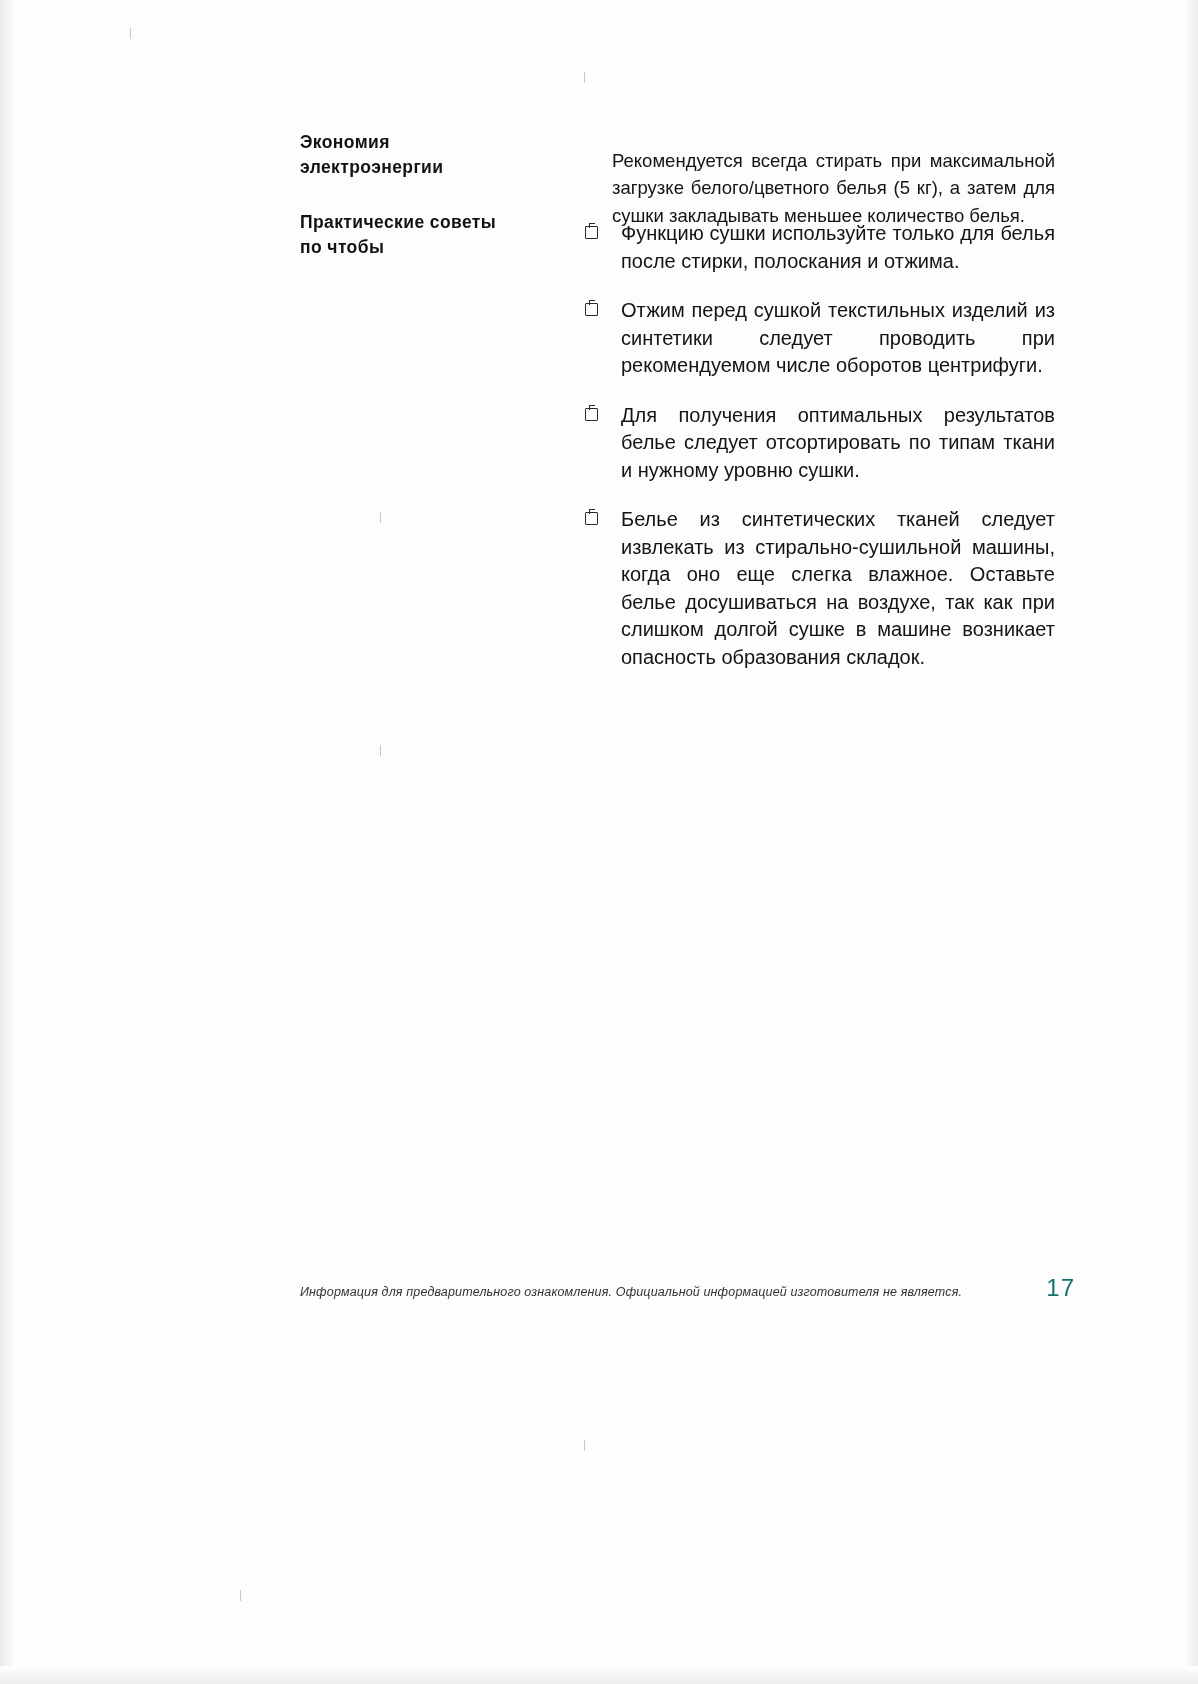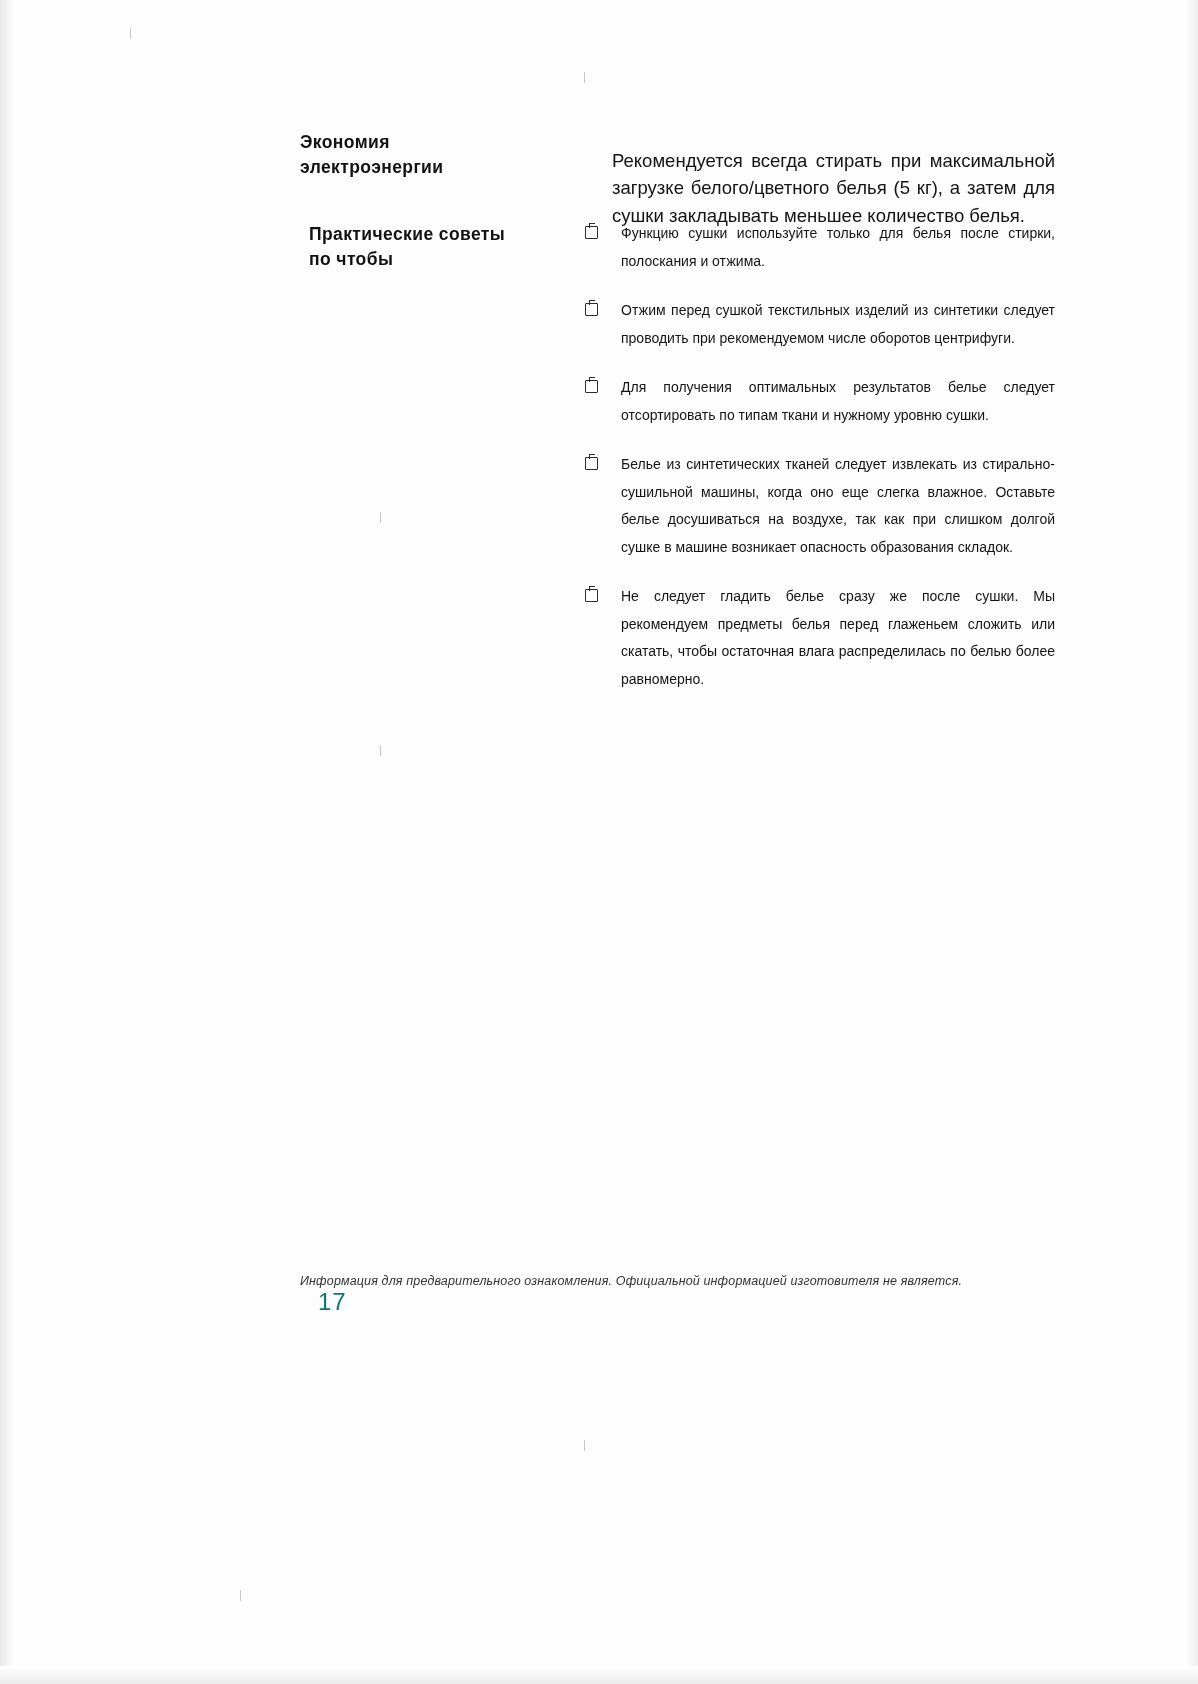"Практические советы" div.col-left { margin-left: 9px -> none; top: 222px -> 210px }
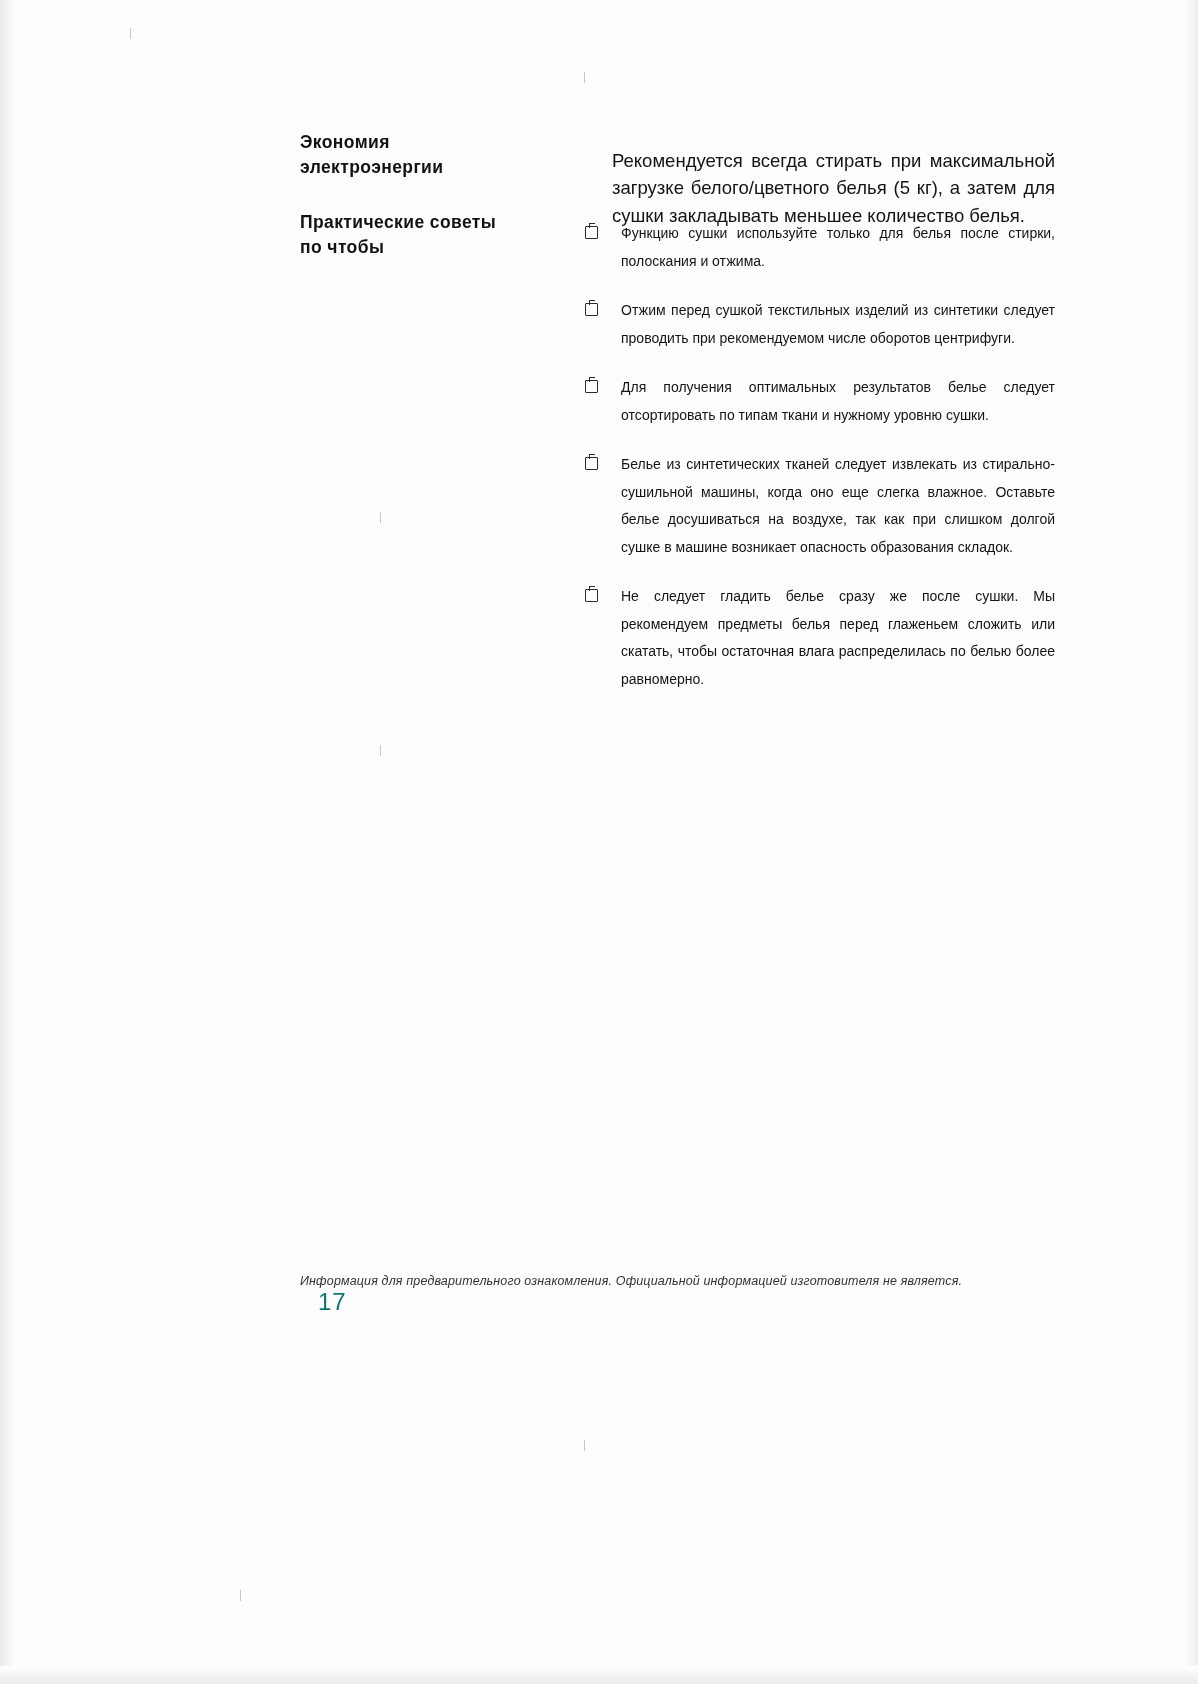"Функцию сушки используйте только для" .bullet-item { font-size: 14px -> 20px }
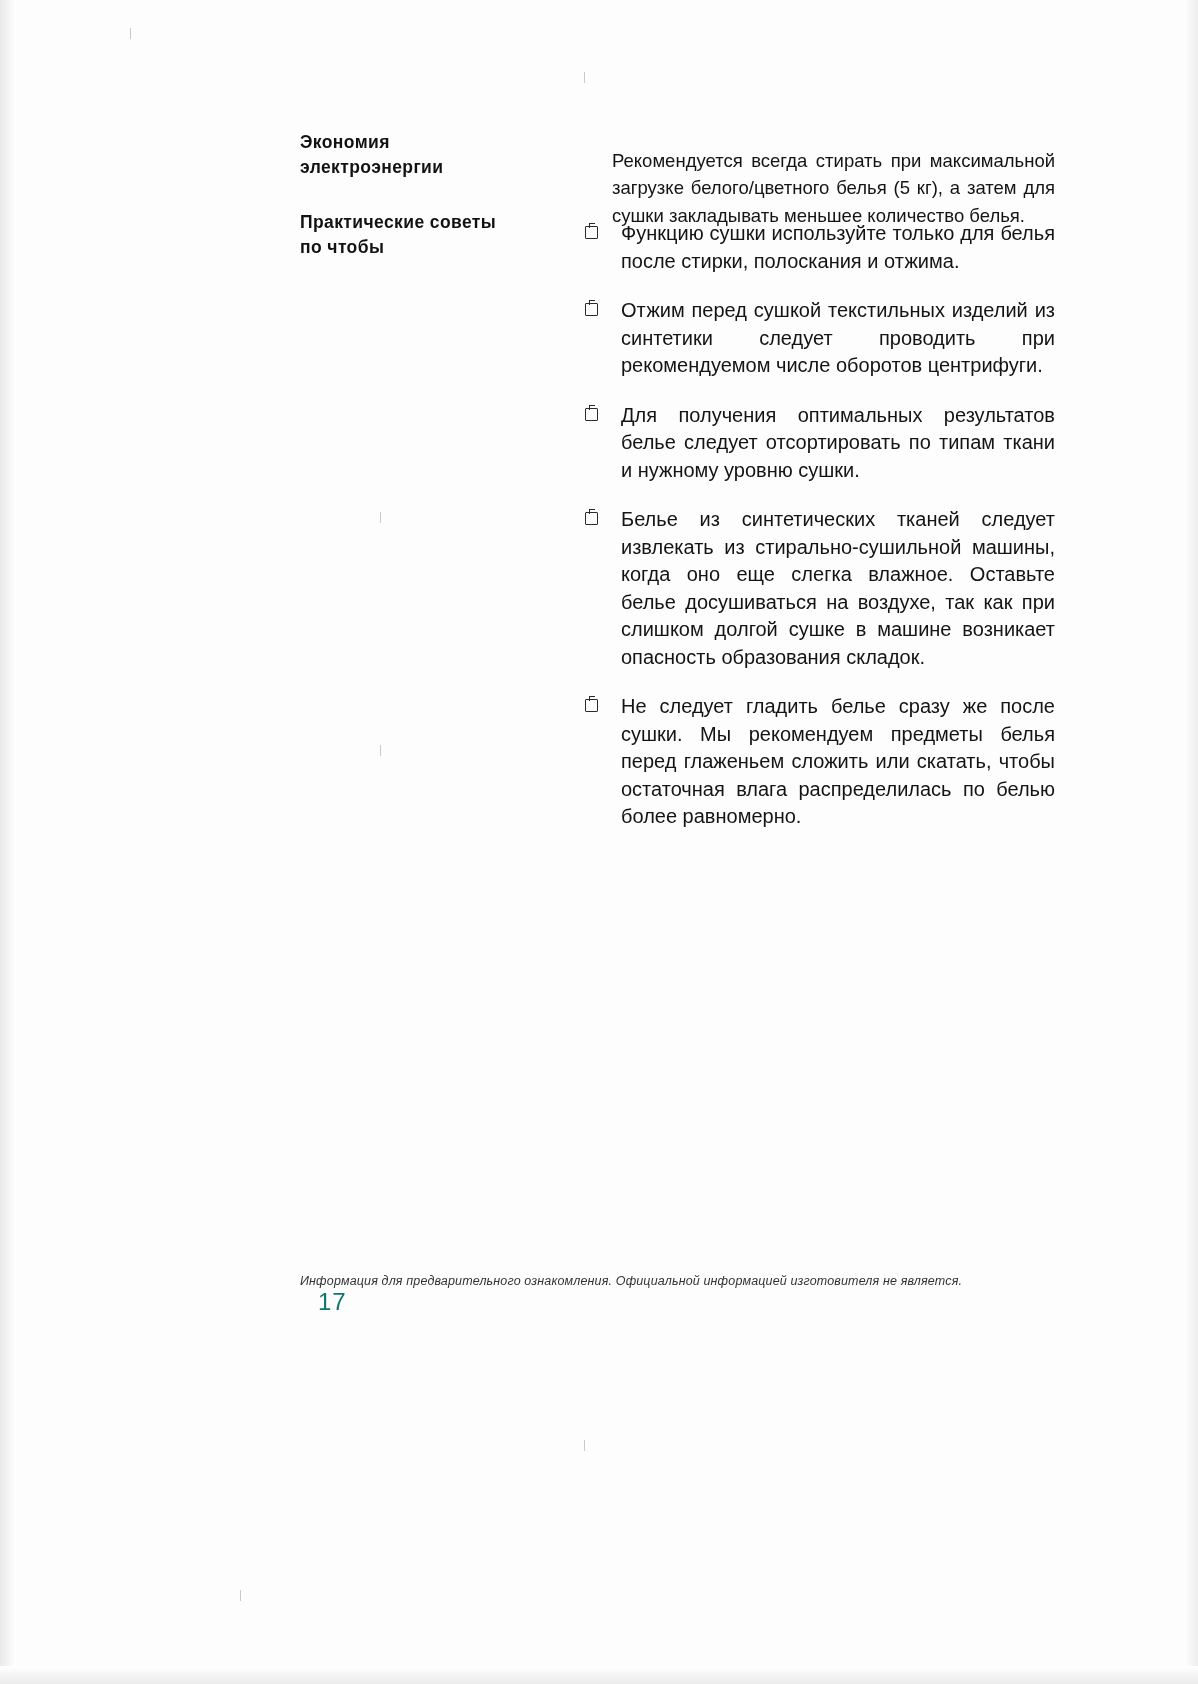"Не следует гладить белье сразу" li.bullet-item { html: <li> <span></span> <span>Не следует гладить белье сразу же после сушки. Мы рекомендуем предметы белья перед глаженьем сложить или скатать, чтобы остаточная влага распределилась по белью более равномерно.</span> </li> -> none }
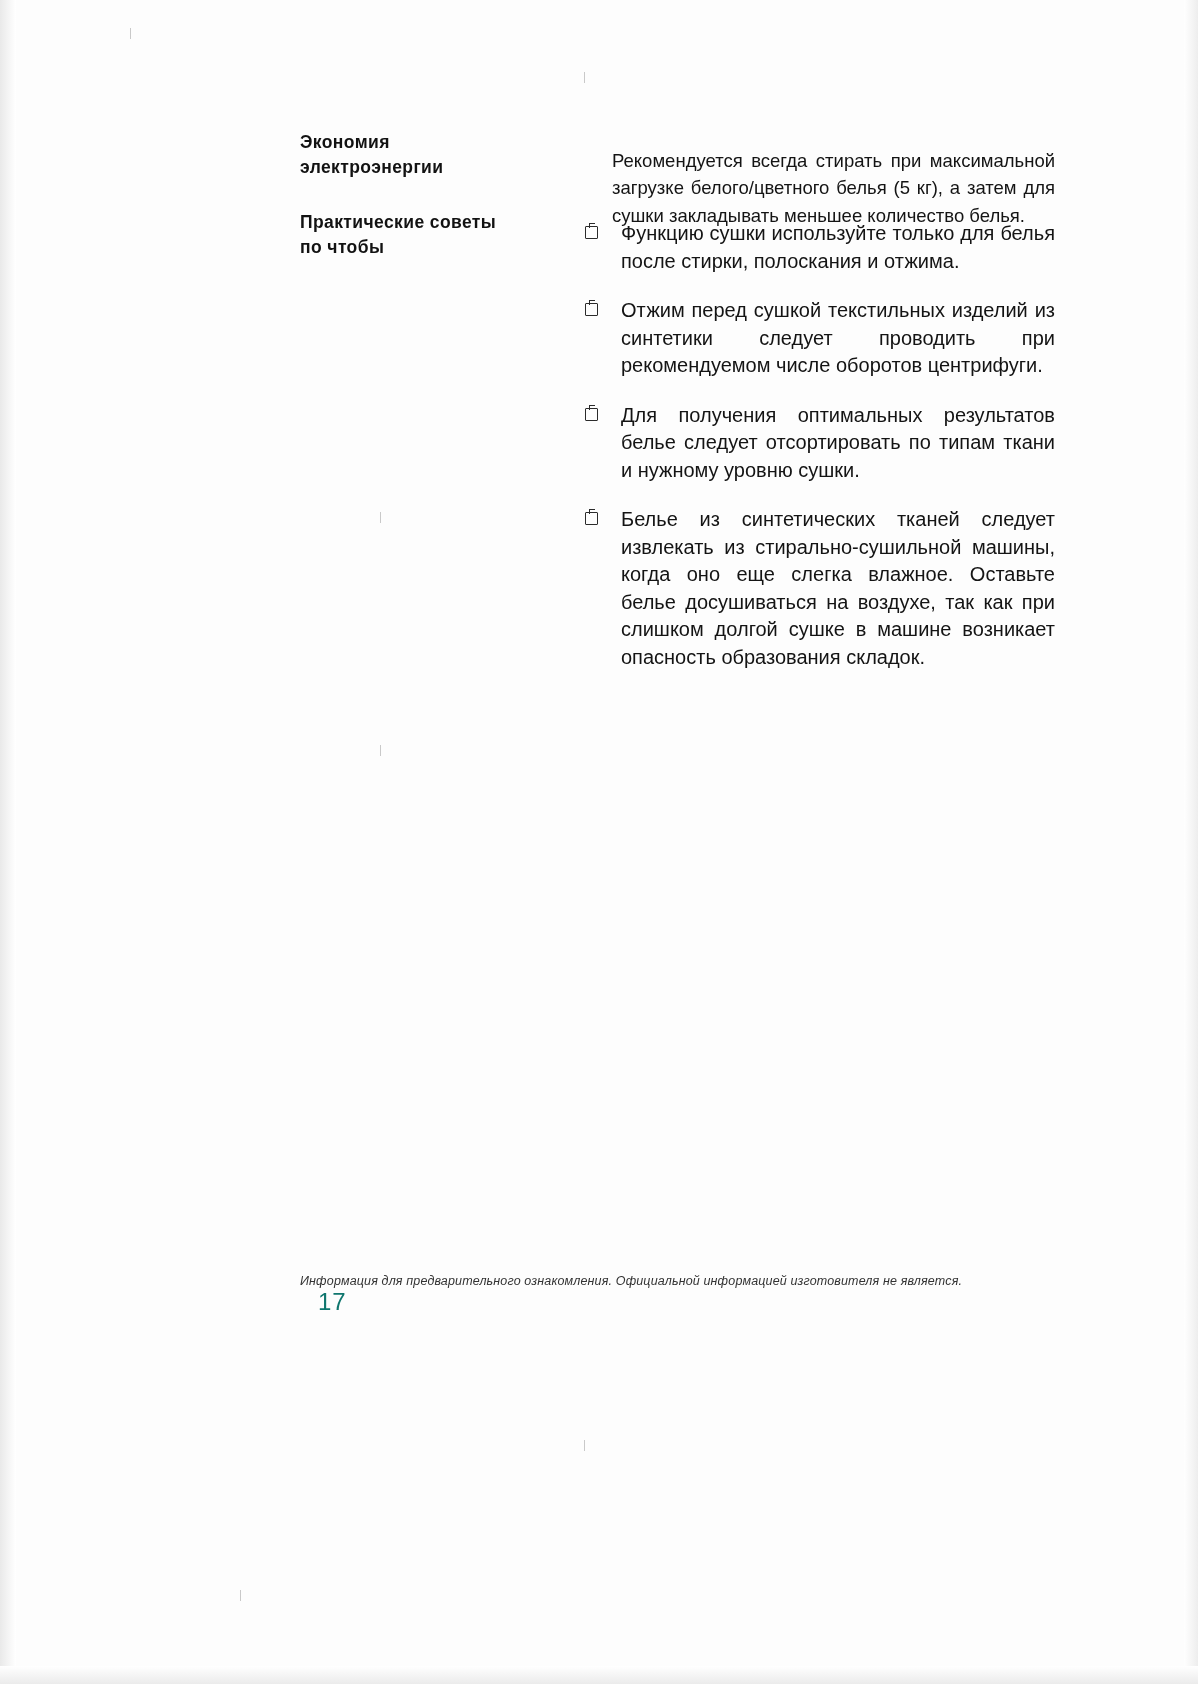"Информация для предварительного" .footer { flex-direction: column -> none }
